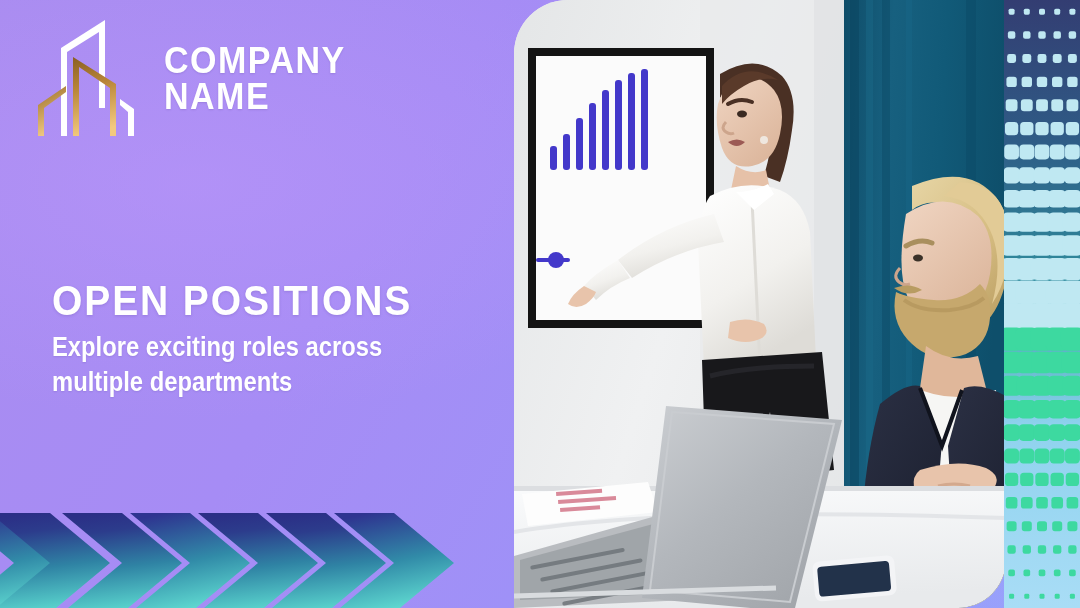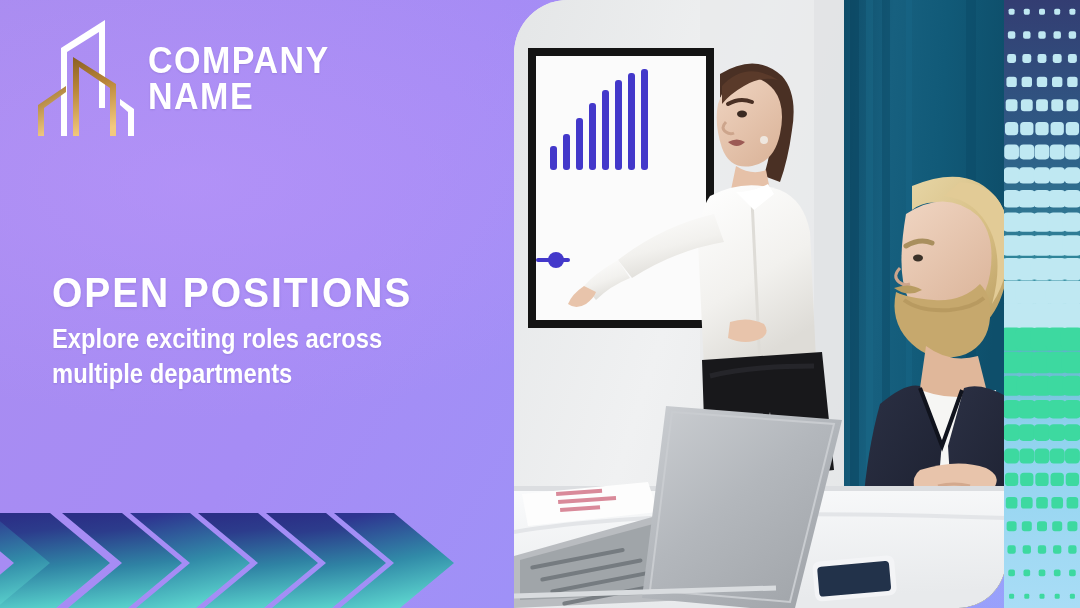"COMPANY" .brand { gap: 4px -> 20px }
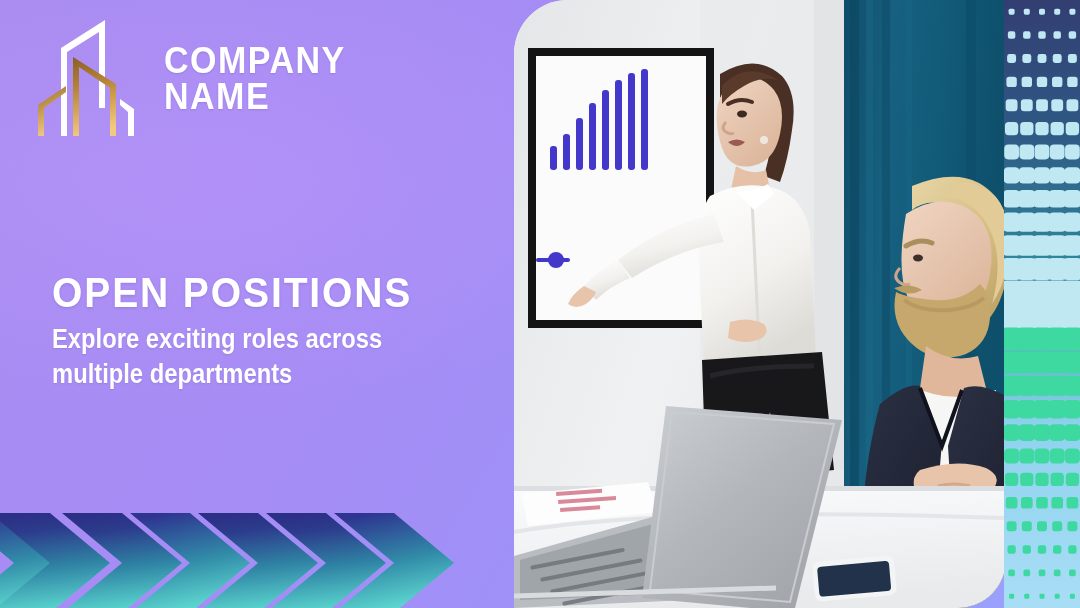"OPEN POSITIONS" .headline-block { top: 272px -> 280px }
